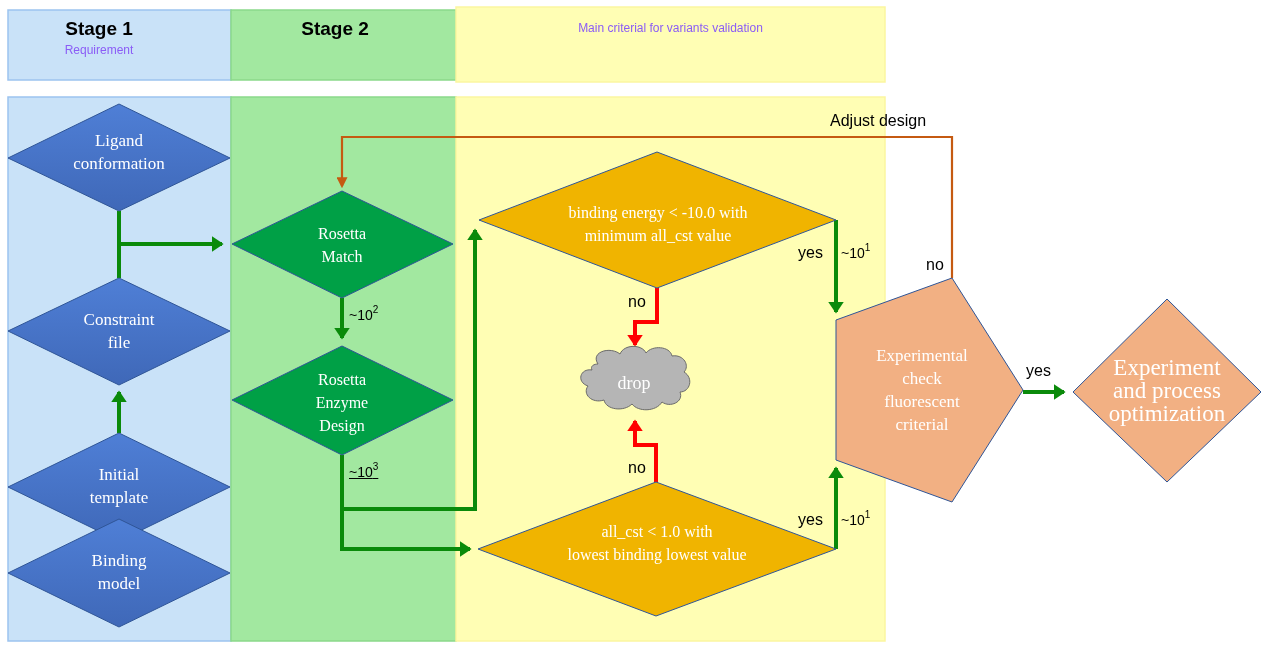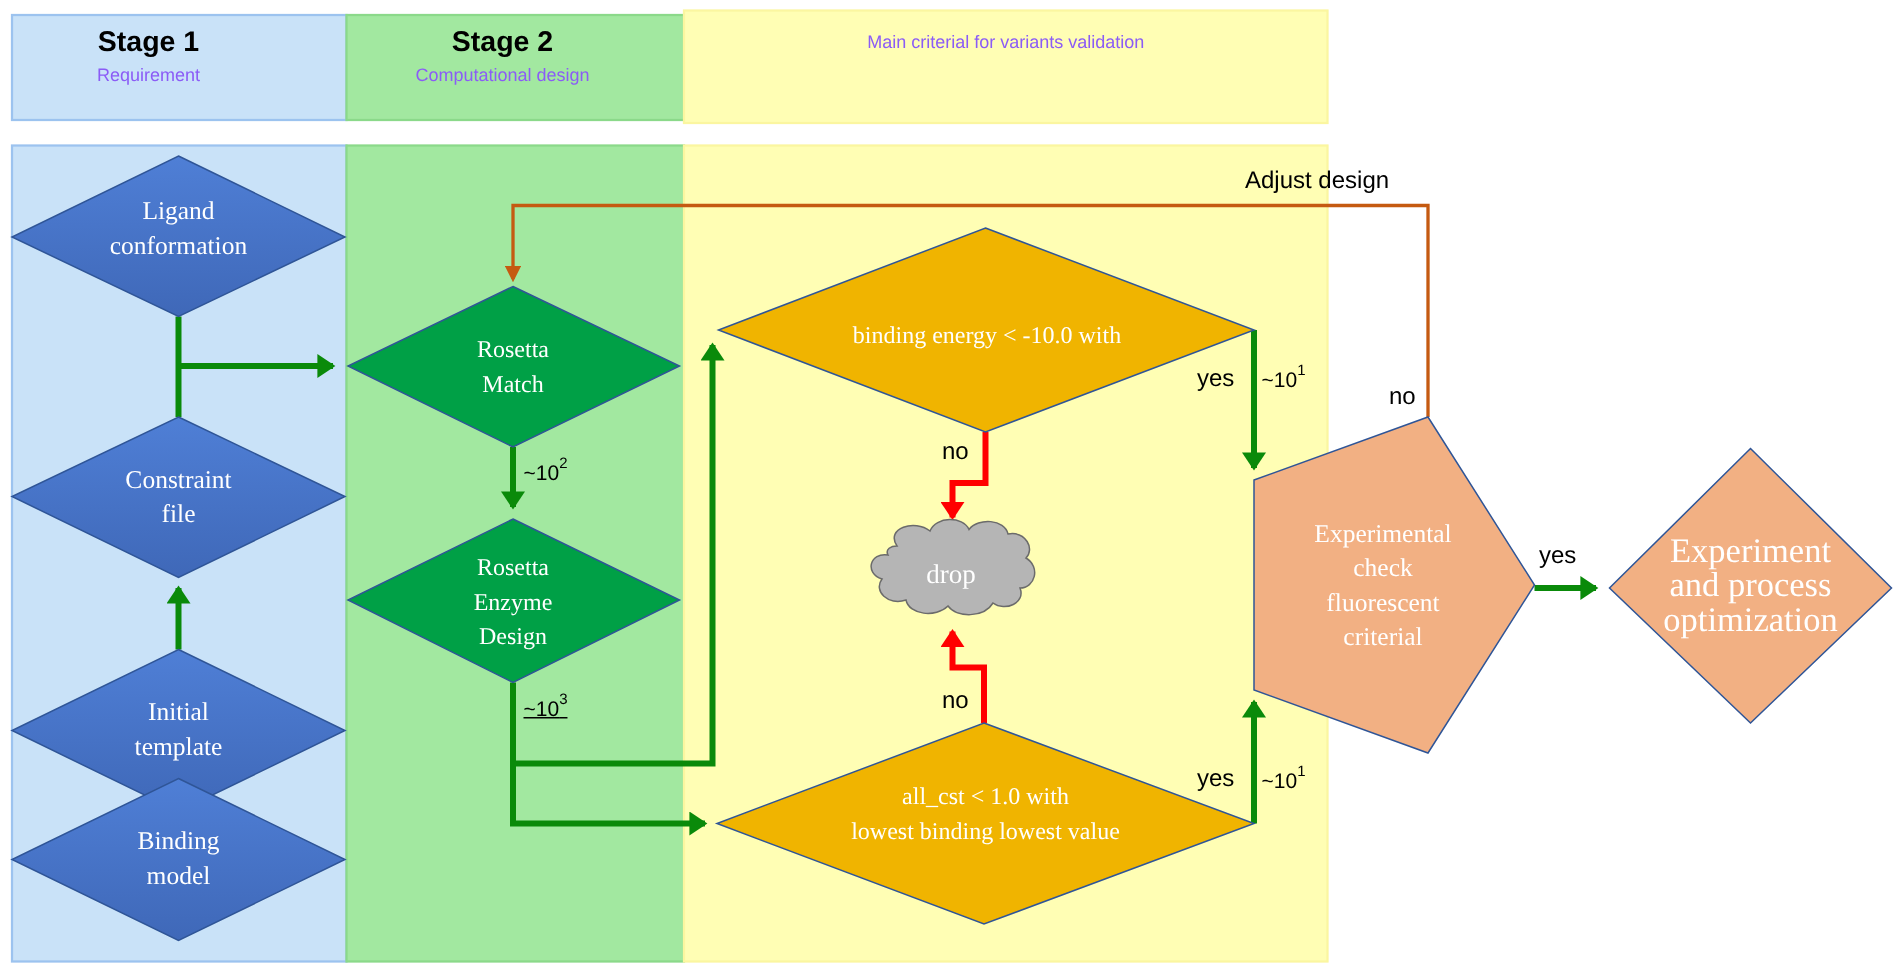"Computational design" div.s { html: <div>Computational design</div> -> none }
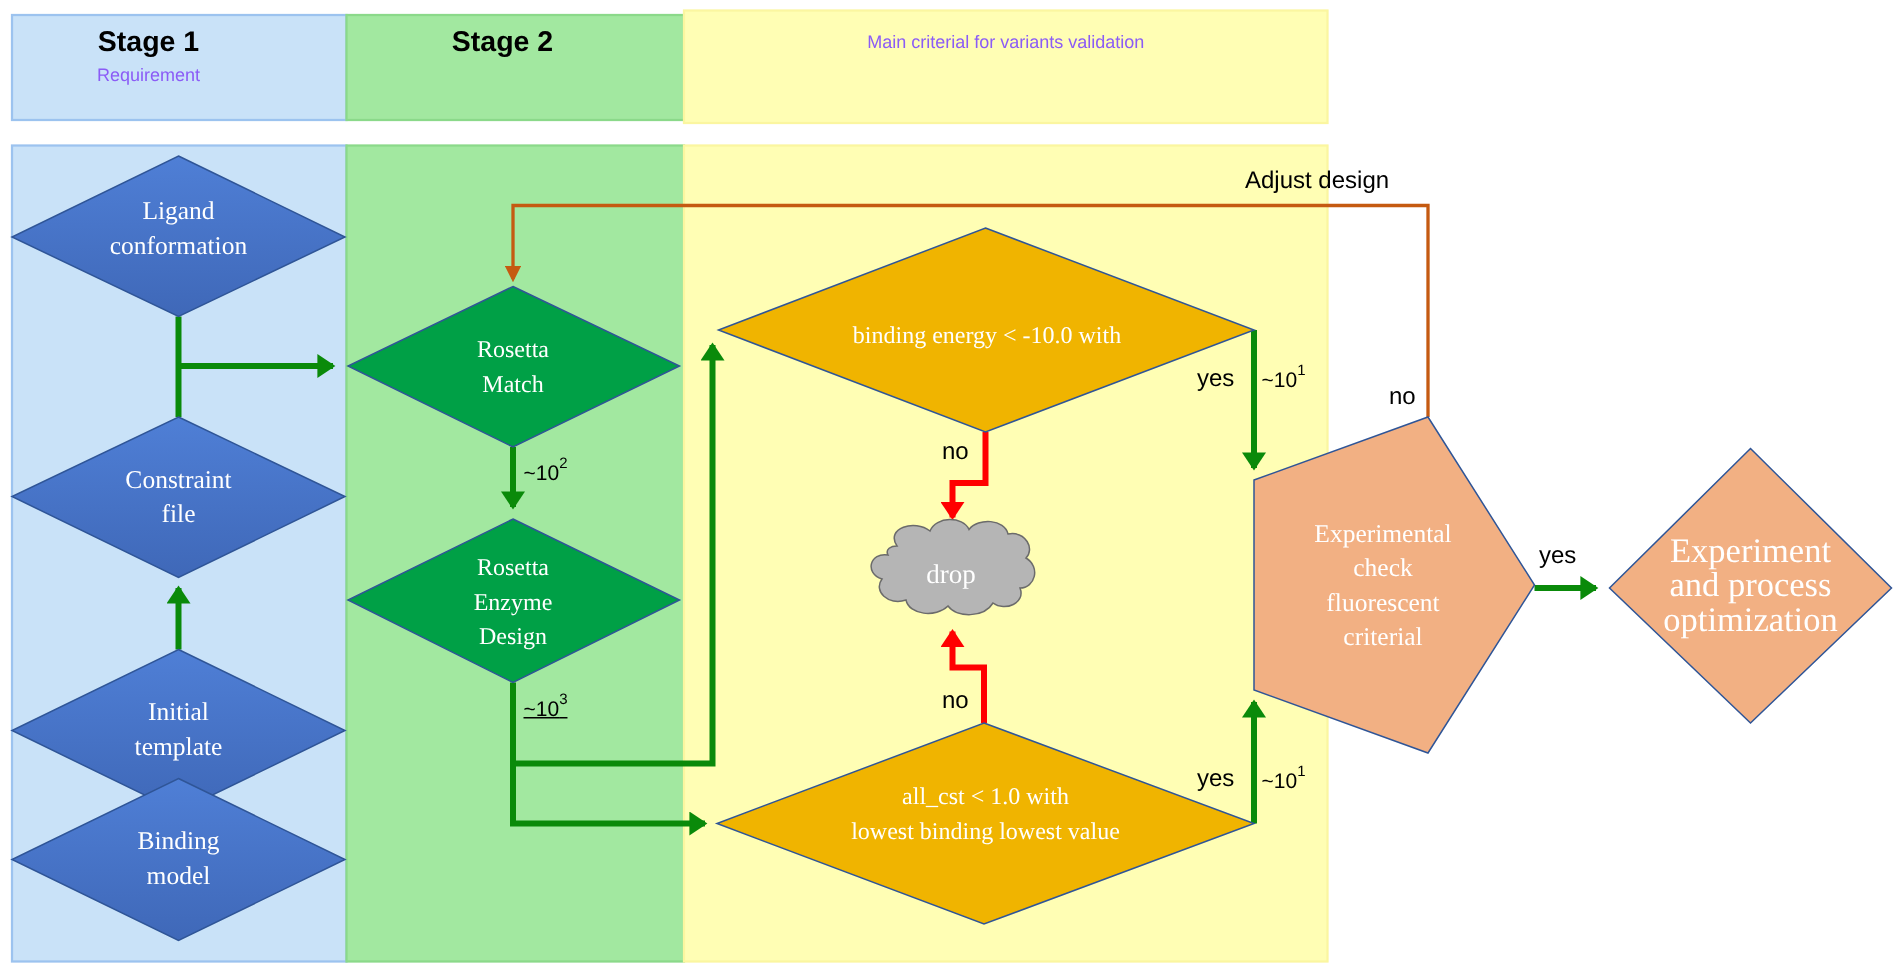"minimum all_cst value" div { html: none -> <div>minimum all_cst value</div> }
